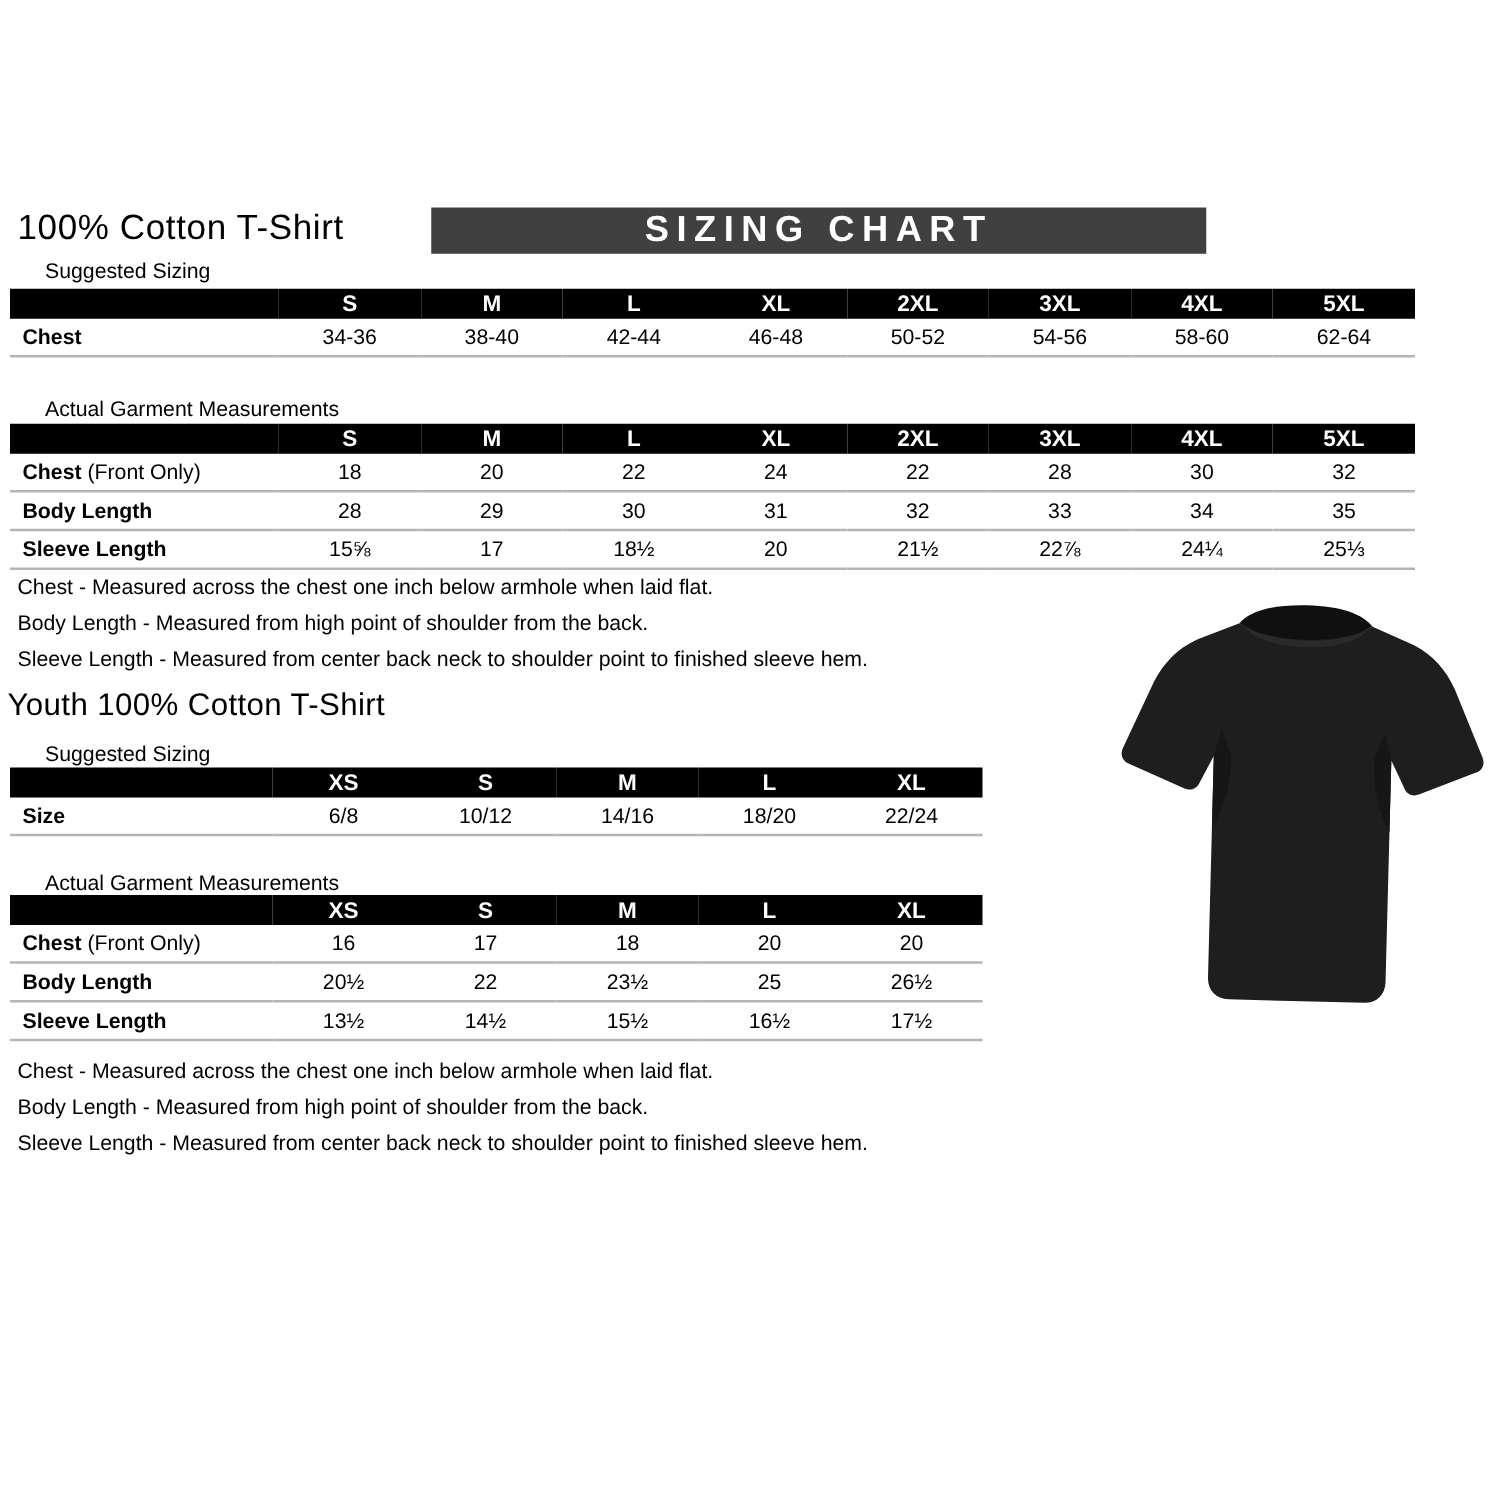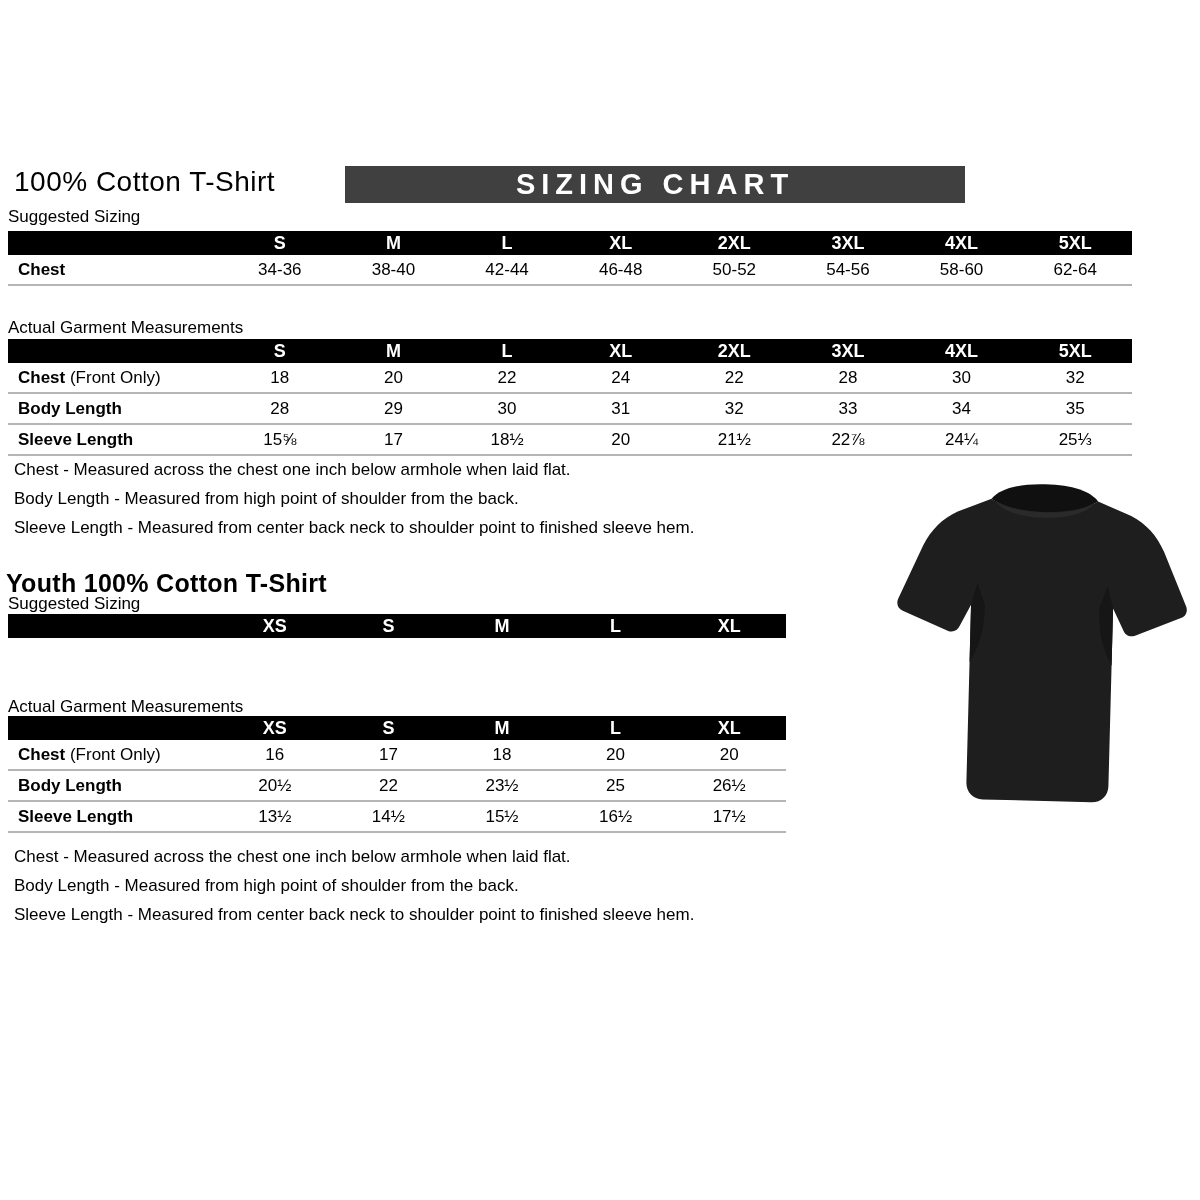"Suggested Sizing" .section-label { margin-left: none -> 28px }
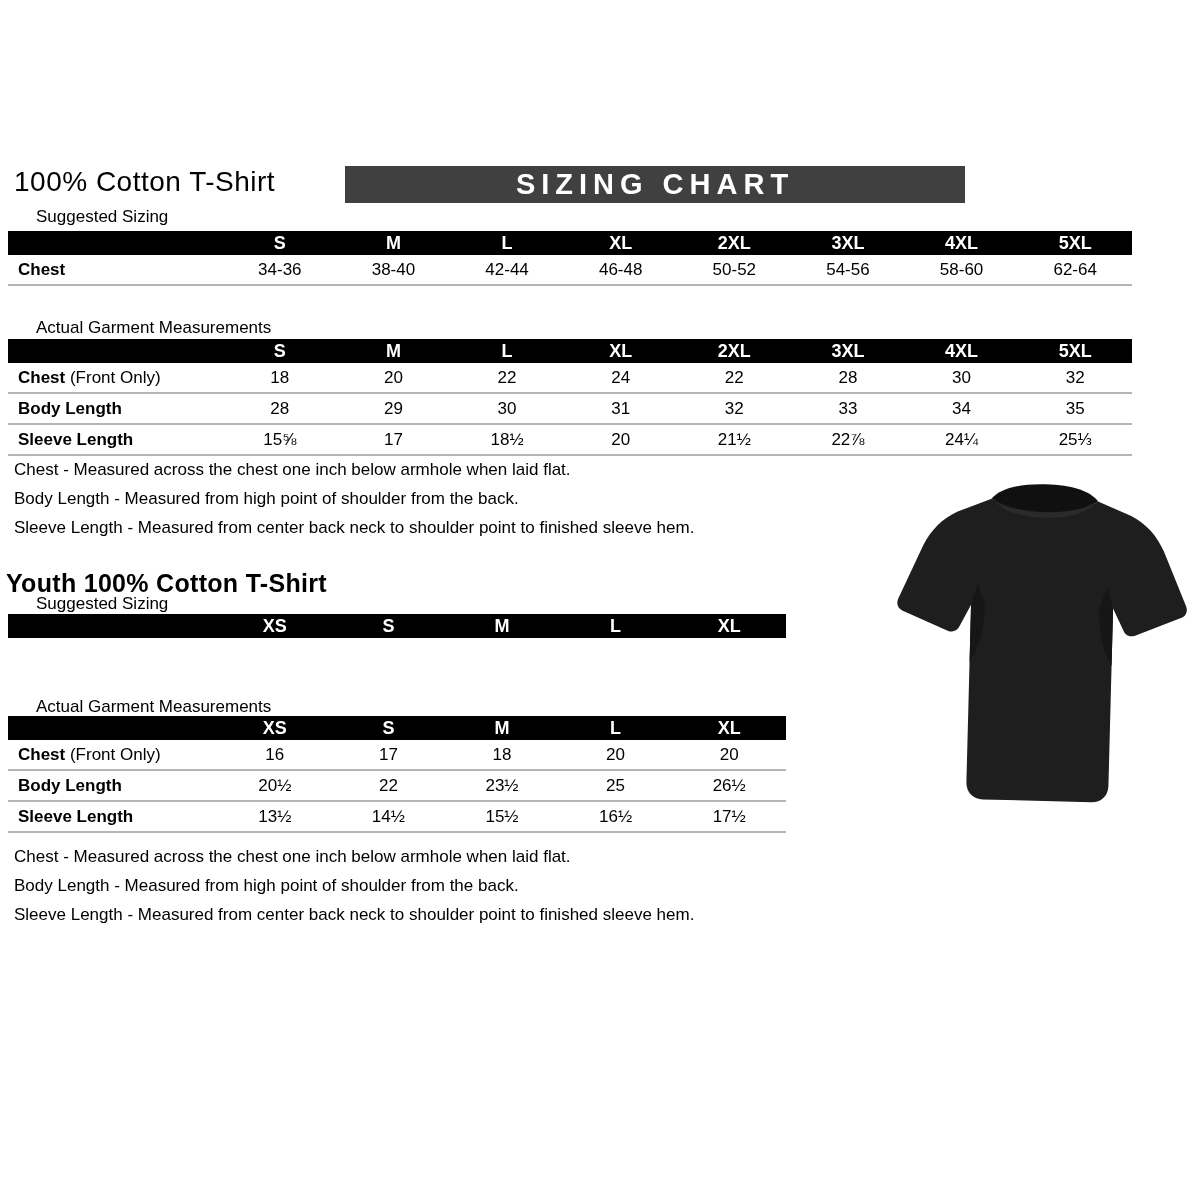"Youth 100% Cotton T-Shirt" .youth-title { font-weight: bold -> normal; margin-top: 19px -> none }
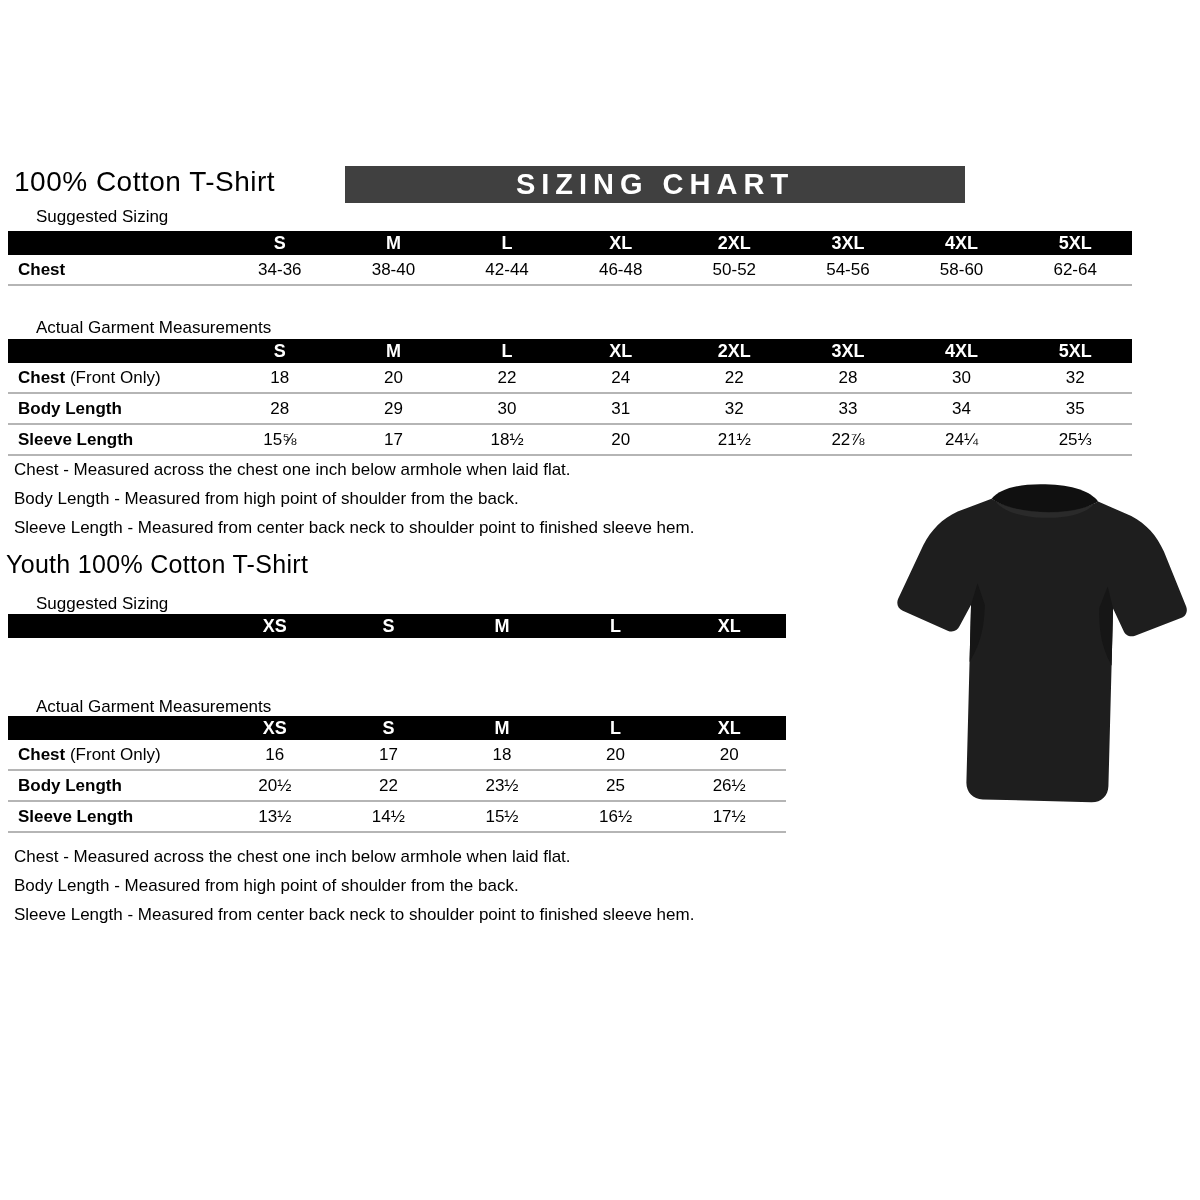"Size" div.tr { html: none -> <div> <div><b>Size</b></div> <div>6/8</div> <div>10/12</div> <div>14/16</div> <div>18/20</div> <div>22/24</div> </div> }
